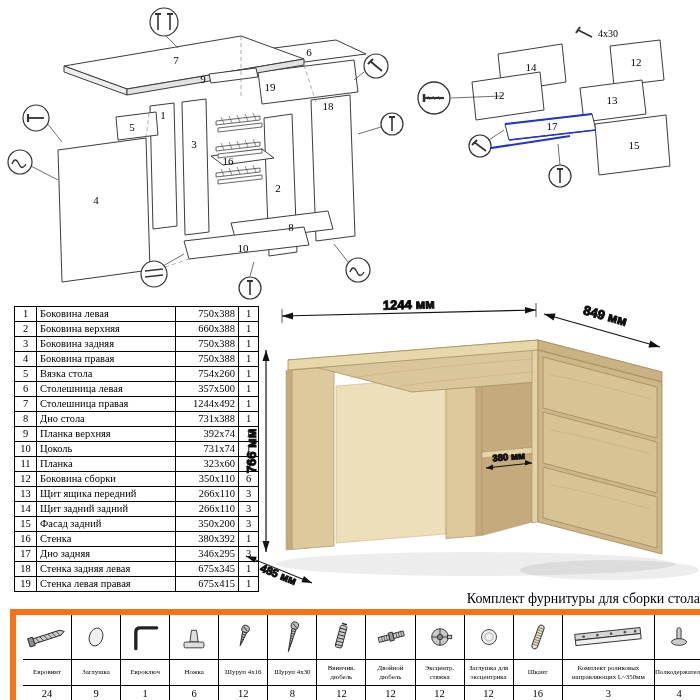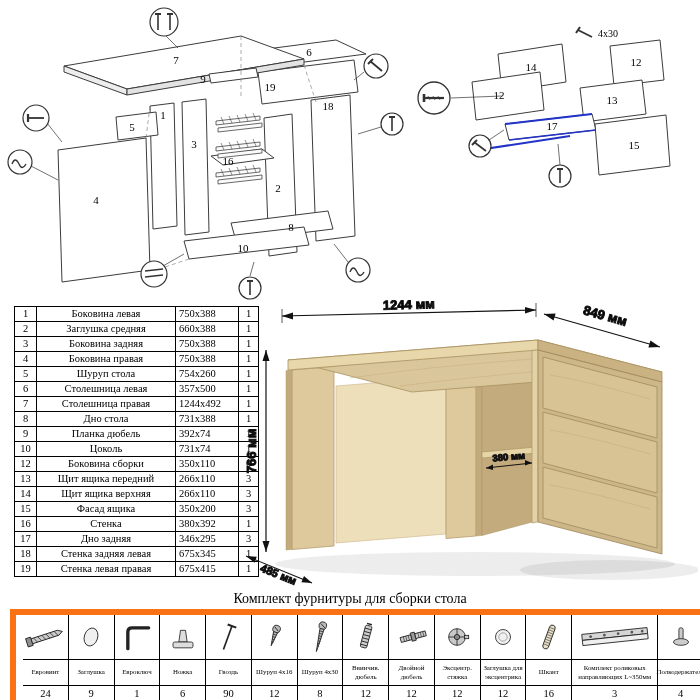"Боковина левая" td.c-name { text-align: center -> left }
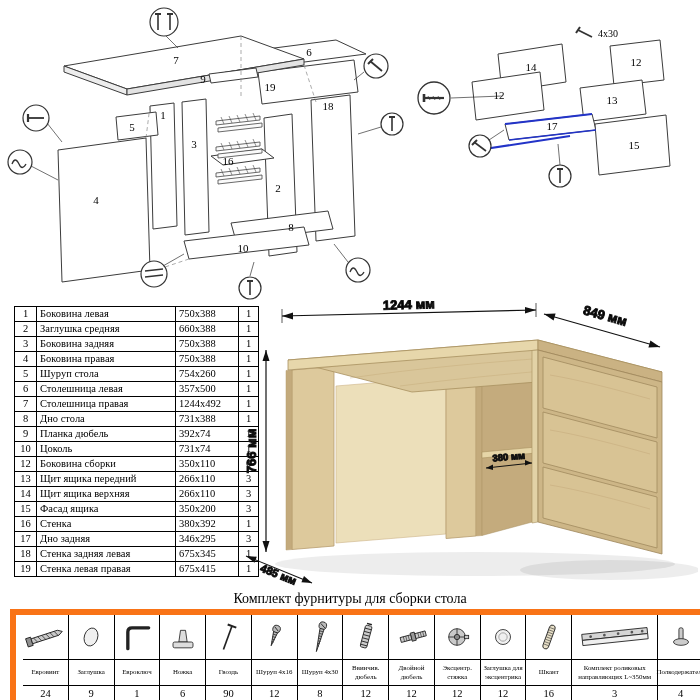"750x388" td.c-size { text-align: left -> right }
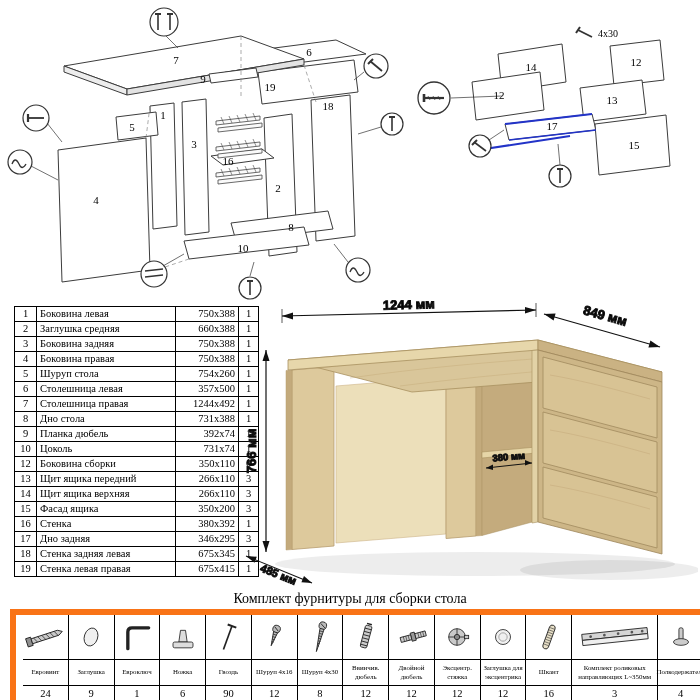"Заглушка средняя" td.c-name { text: Заглушка средняя -> Боковина верхняя }
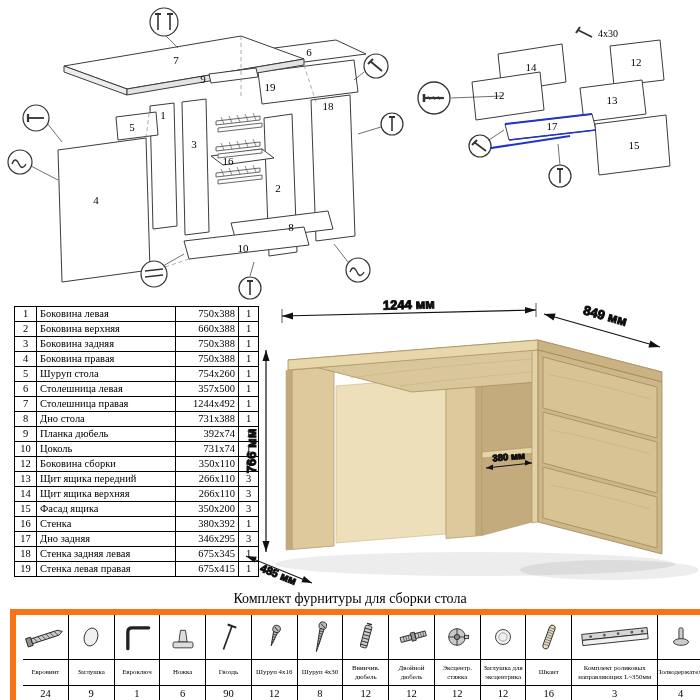"Шуруп стола" td.c-name { text: Шуруп -> Вязка }
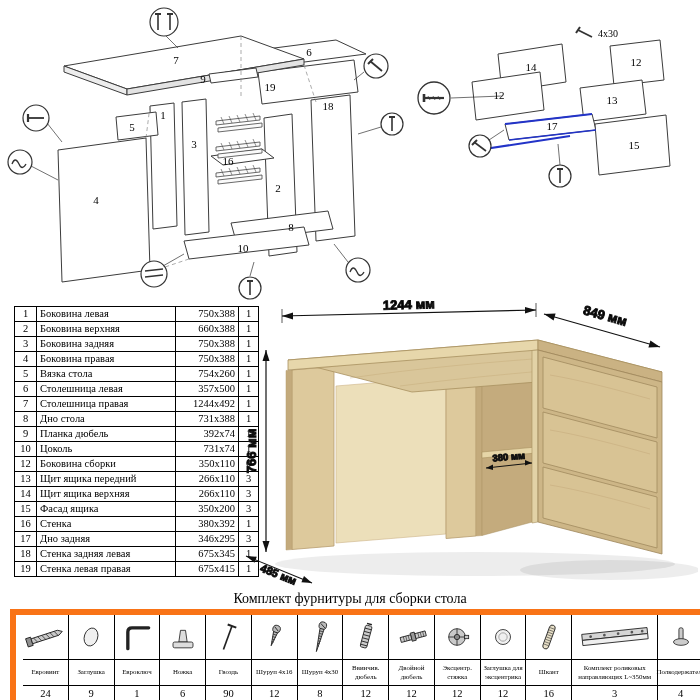"Планка дюбель" td.c-name { text: дюбель -> верхняя }
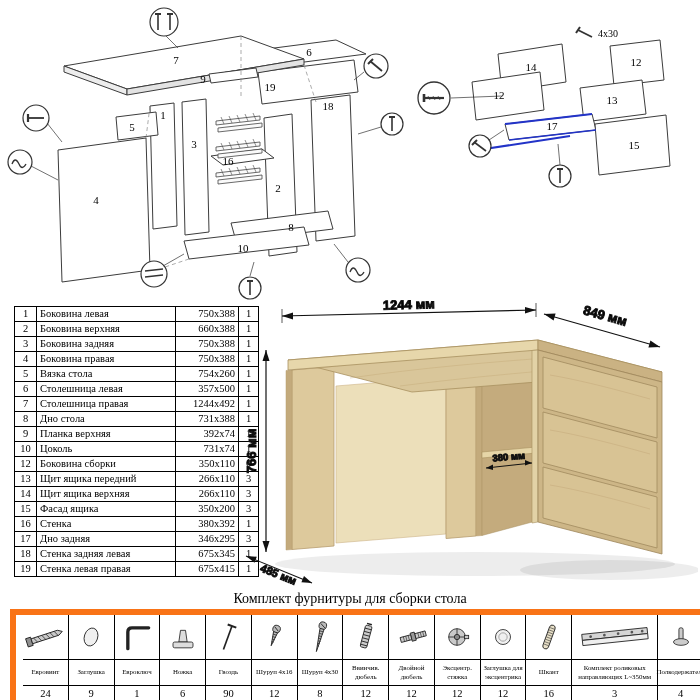"11" tr { html: none -> <tr> <td>11</td> <td>Планка</td> <td>323x60</td> <td>2</td> </tr> }
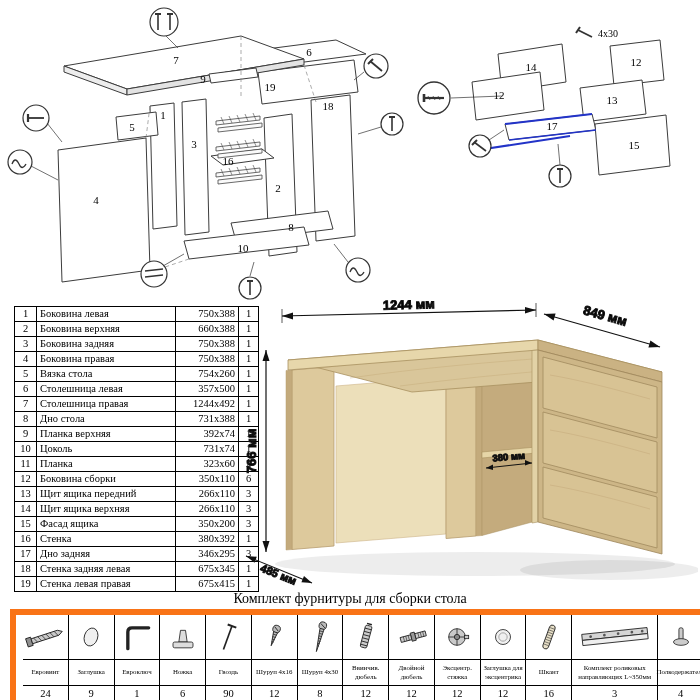"Щит ящика верхняя" td.c-name { text: ящика верхняя -> задний задний }
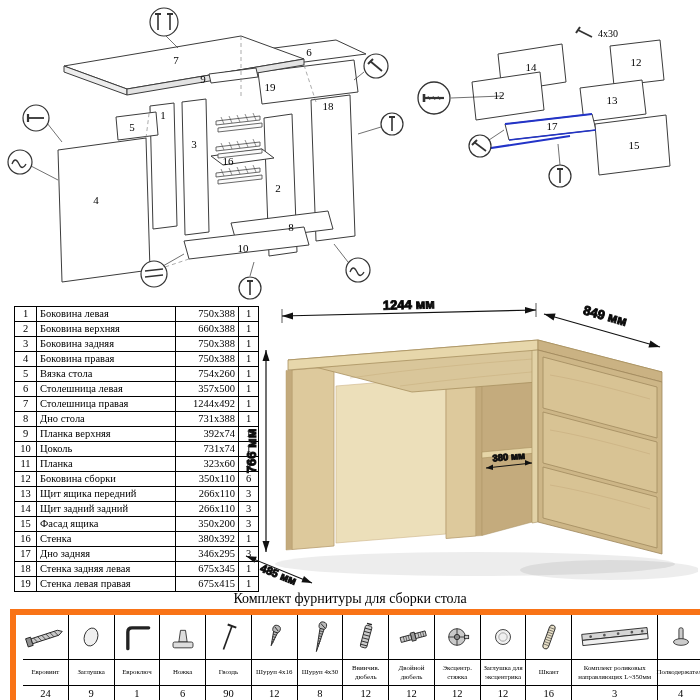"Фасад ящика" td.c-name { text: ящика -> задний }
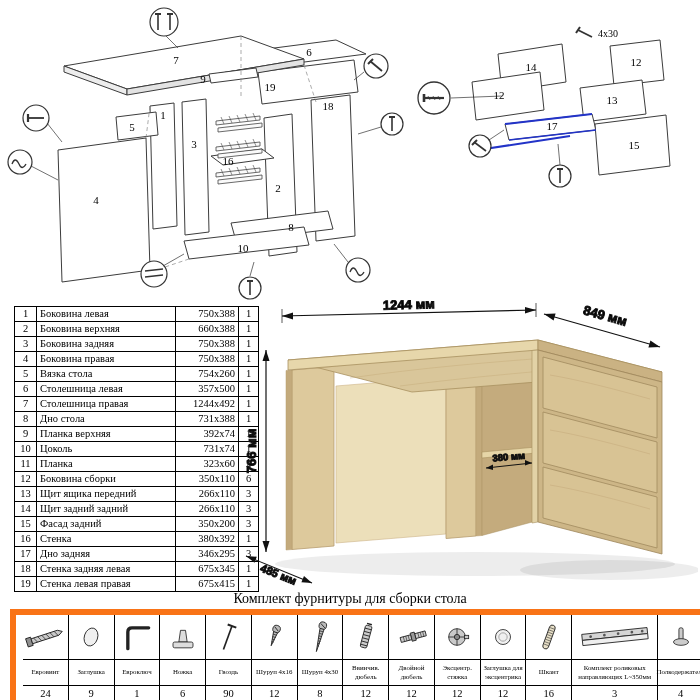"Комплект фурнитуры для сборки стола" .hw-title { text-align: center -> right }
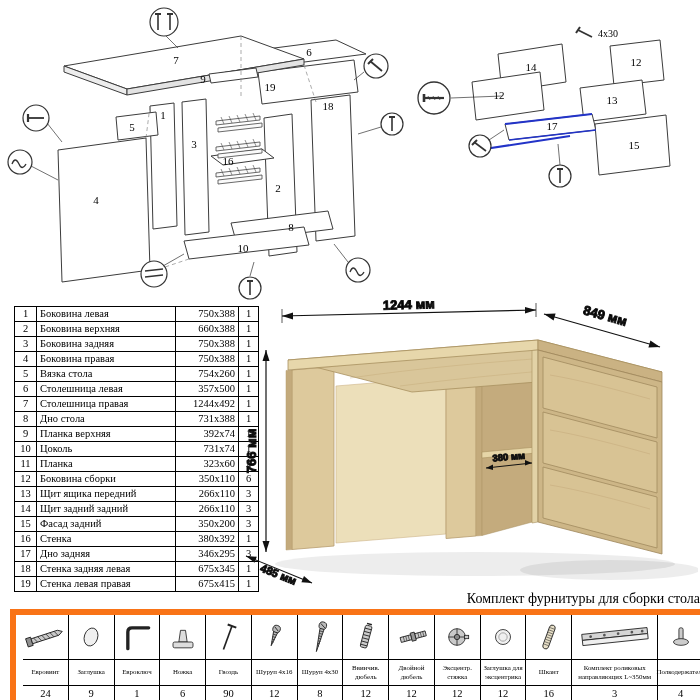"90" div.hw-col { html: <div> <div> <svg> <g> <line></line> <line></line> </g> </svg> </div> <div>Гвоздь</div> <div>90</div> </div> -> none }
